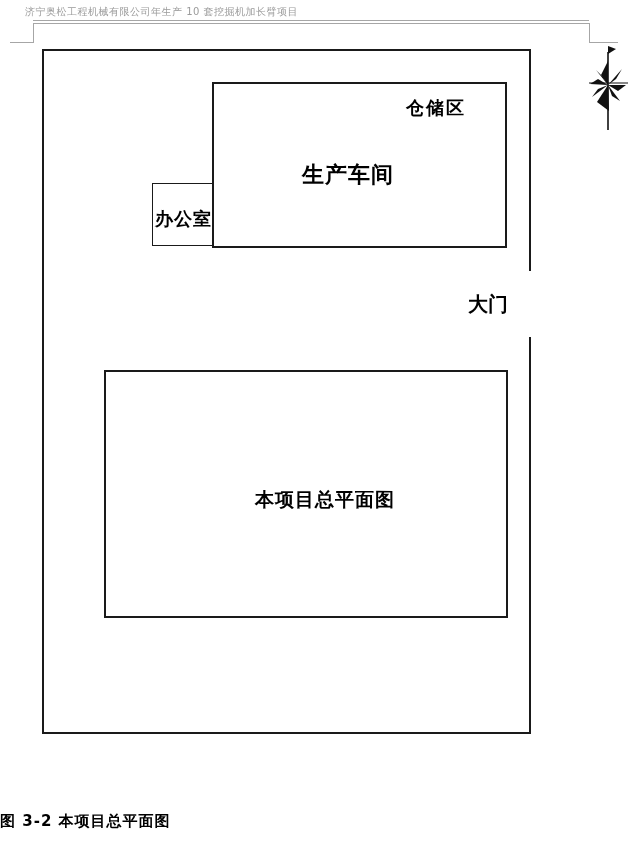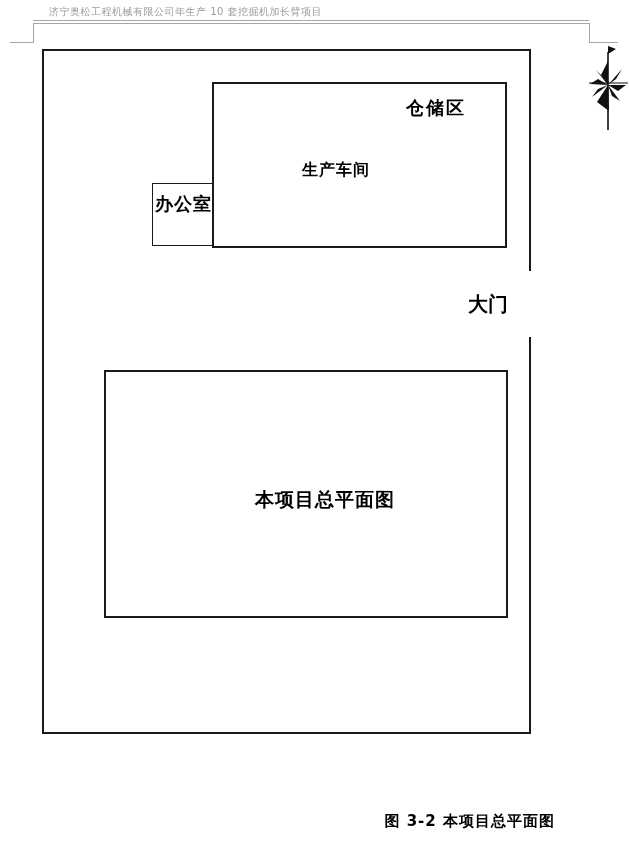"济宁奥松工程机械有限公司年生产 10 套挖掘机加长臂项目" .header-title { margin-left: 24px -> none }
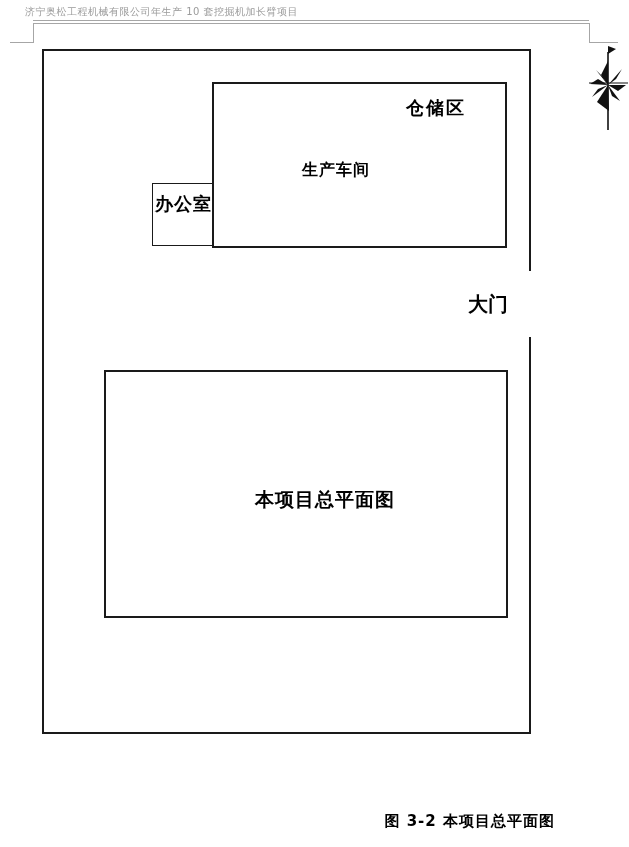"生产车间" .lbl-workshop { font-size: 16px -> 22px }
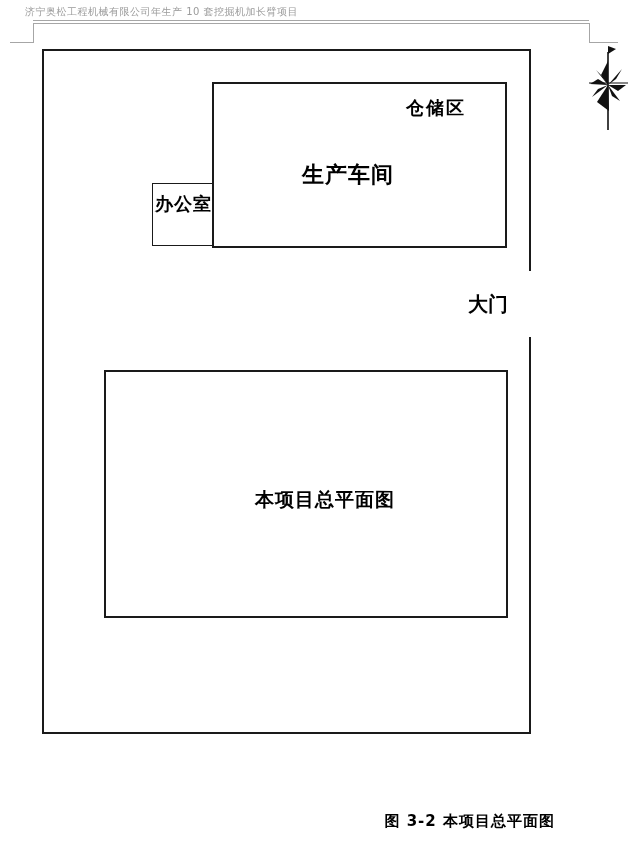"办公室" .lbl-office { top: 192px -> 207px }
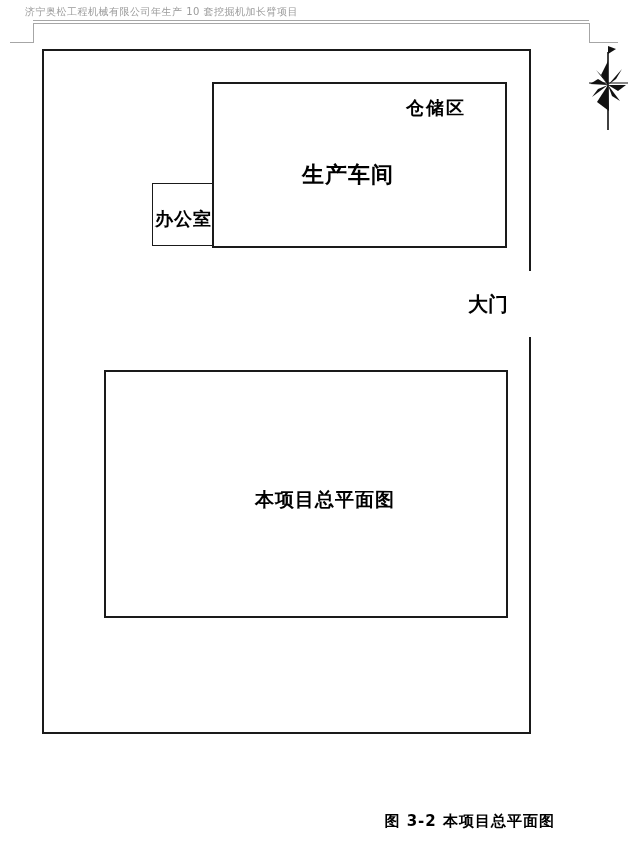"图 3-2 本项目总平面图" .caption { text-align: right -> left }
